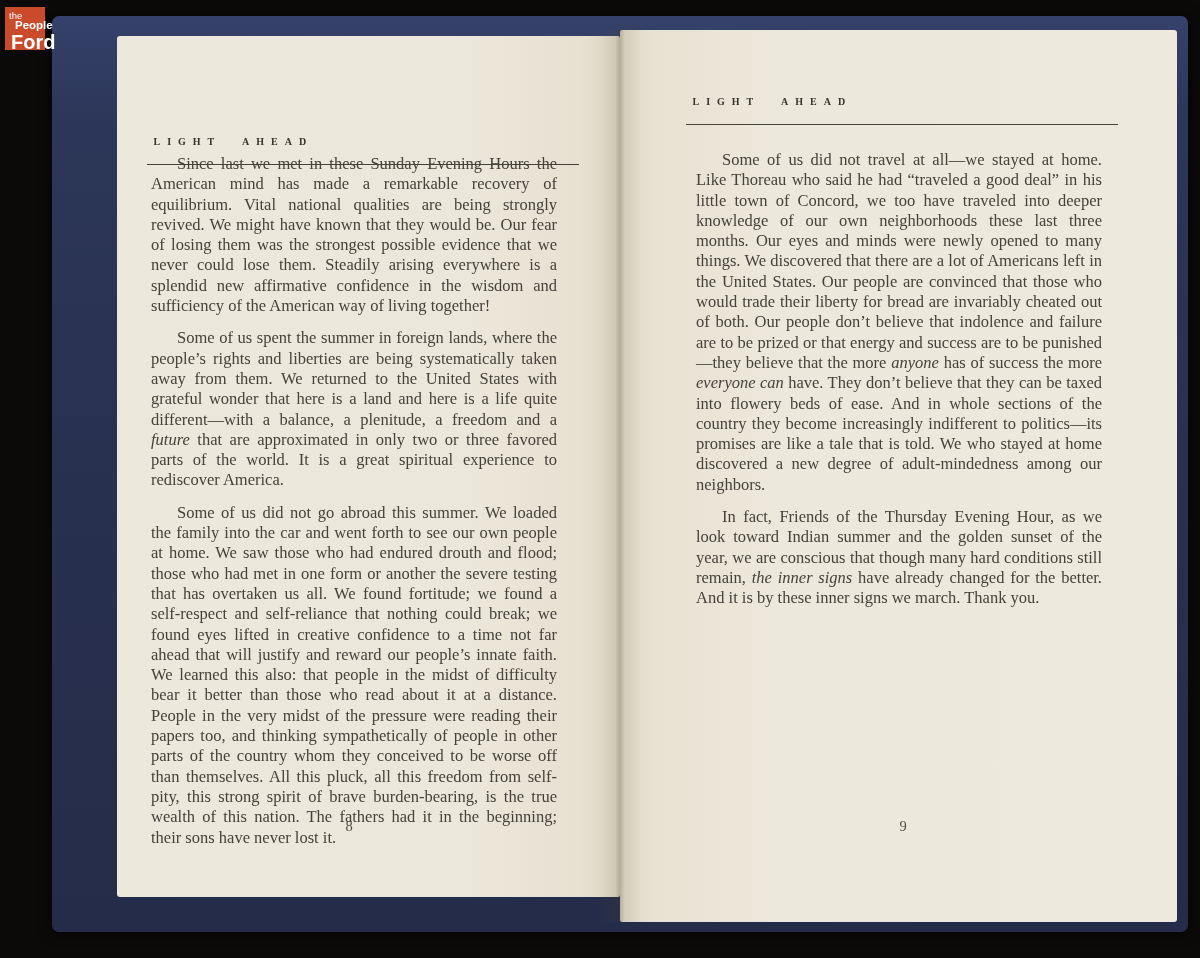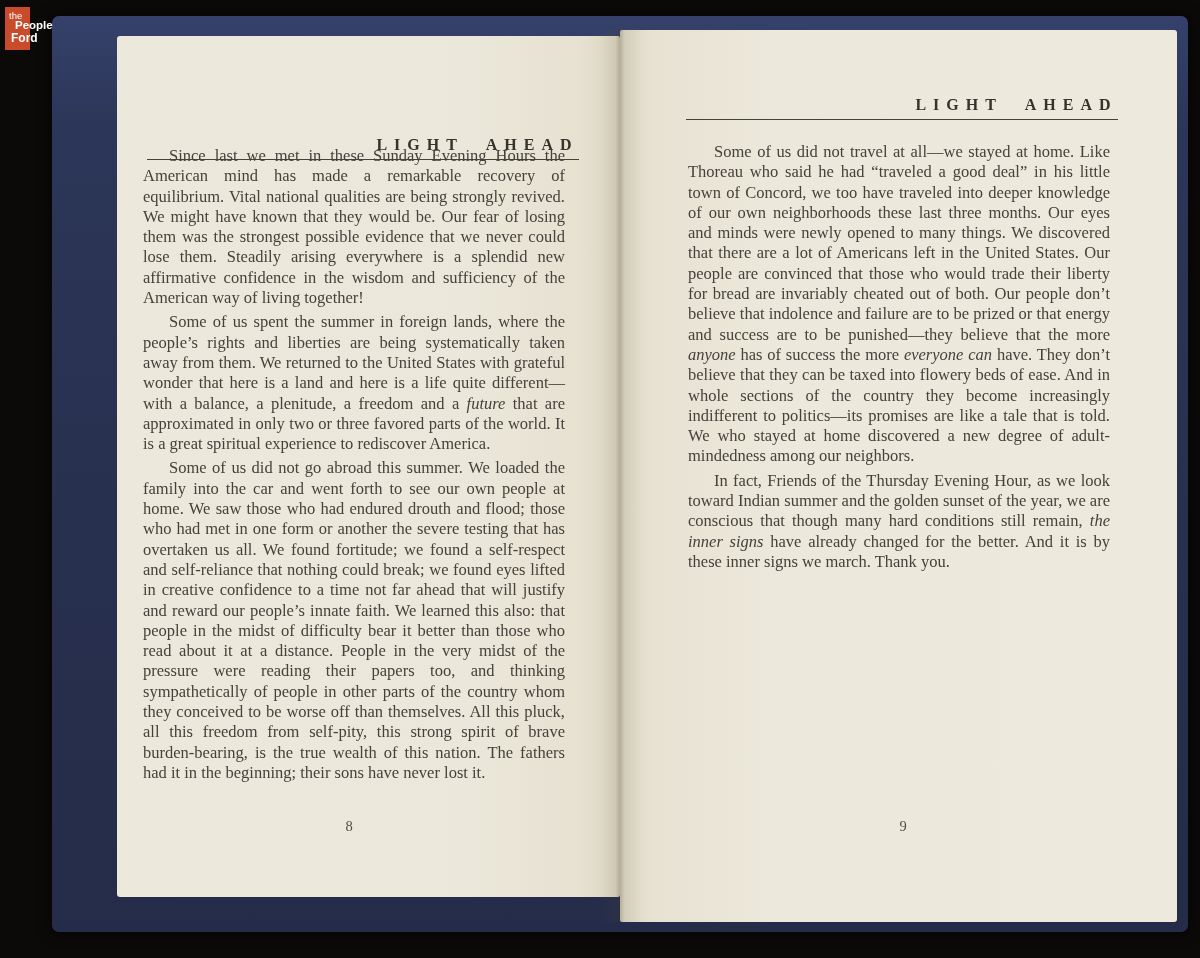"the" .hf-logo { width: 25px -> 40px }
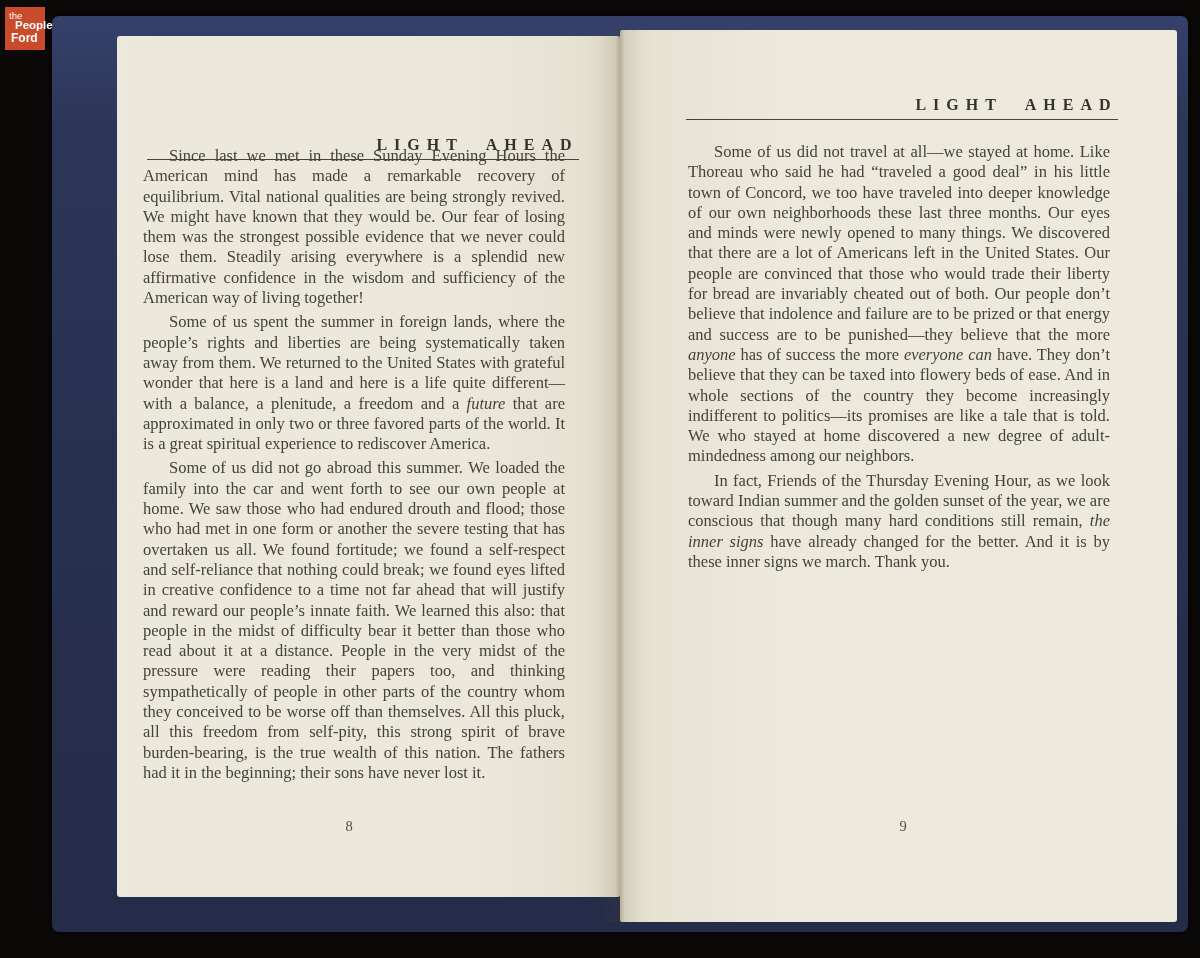"Ford" .hf-logo .hf-ford { font-size: 12px -> 20px }
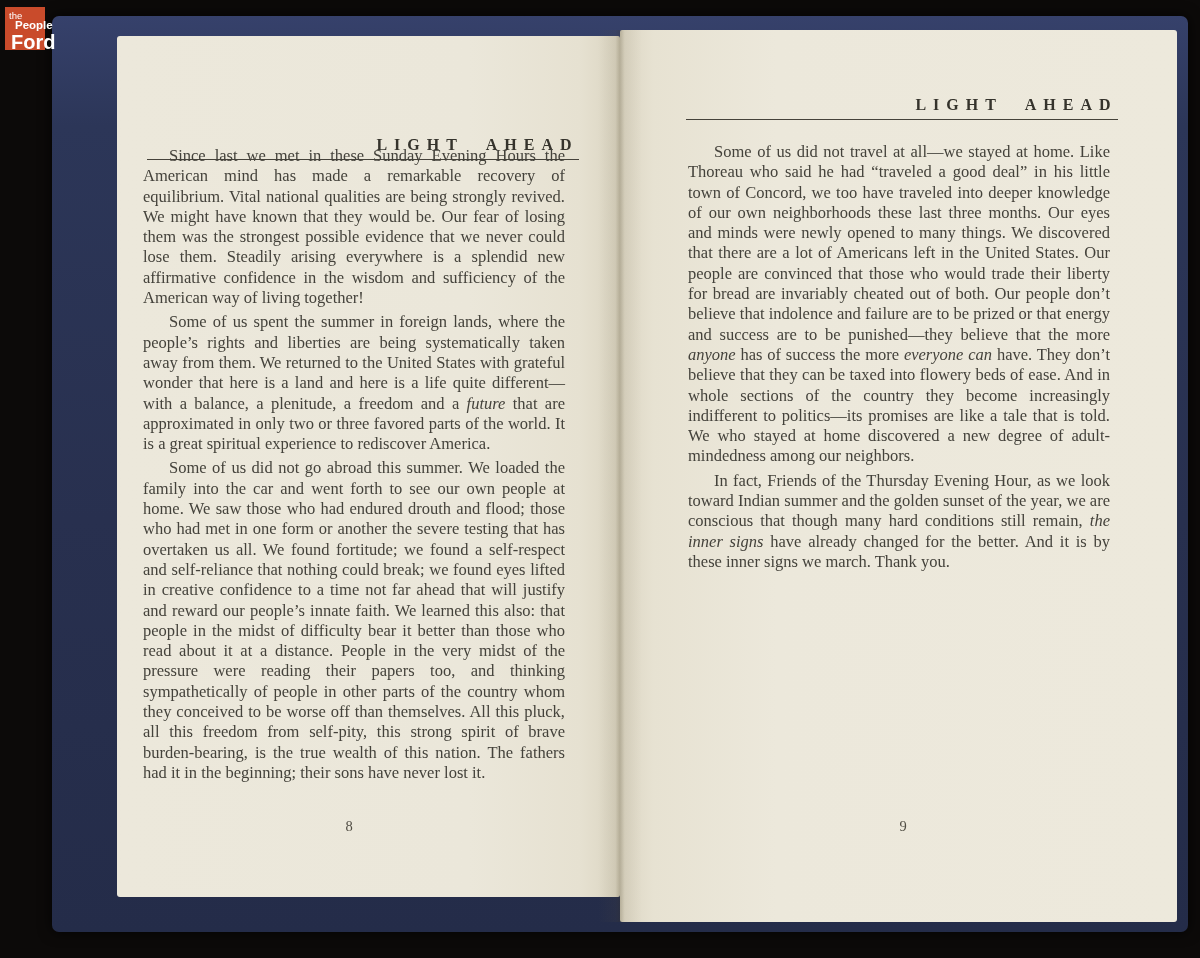"LIGHT AHEAD" .running-head { font-size: 16px -> 10px; padding-bottom: 5px -> 17px; text-align: right -> left }
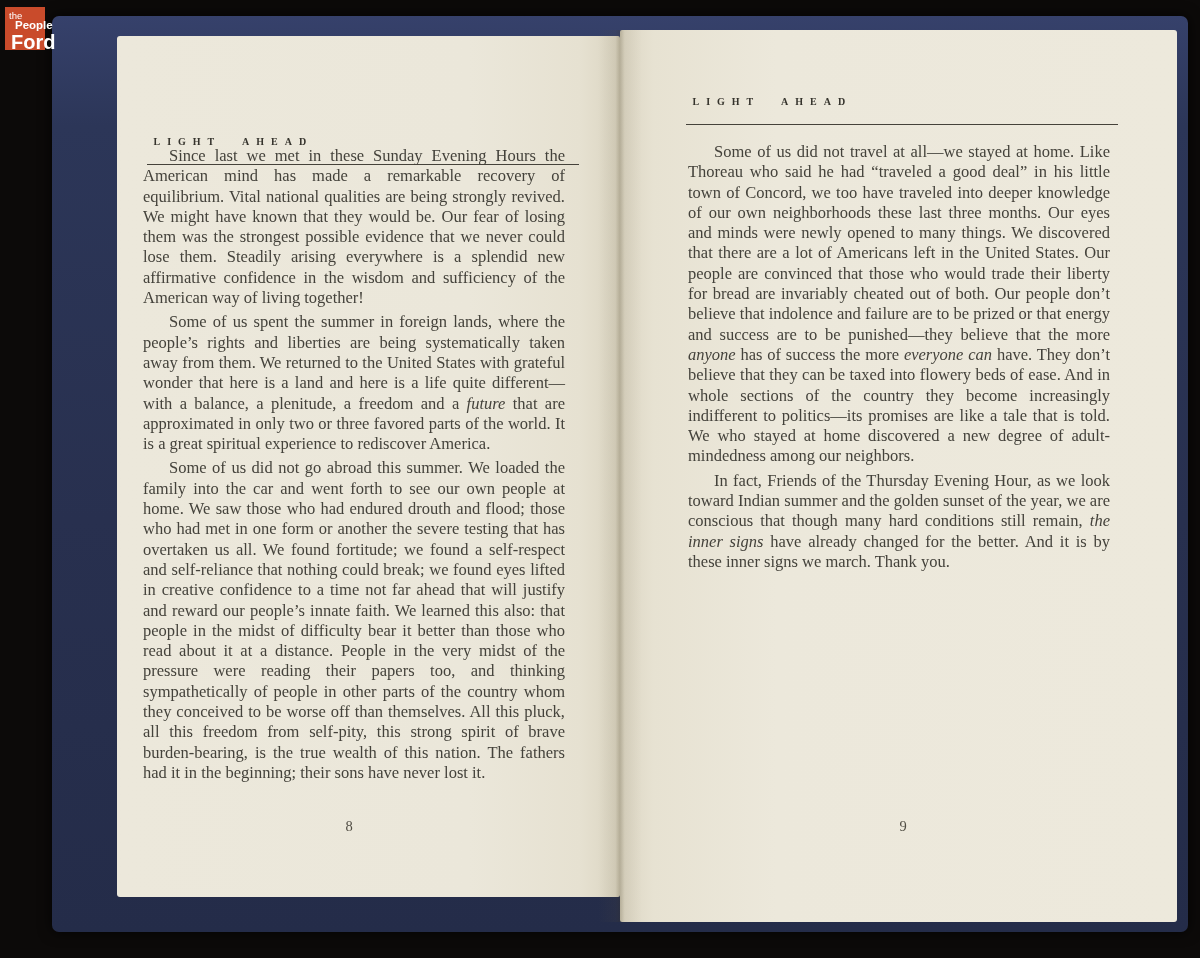"Since last we met in" .body-text p { margin: 4px -> 12px }
